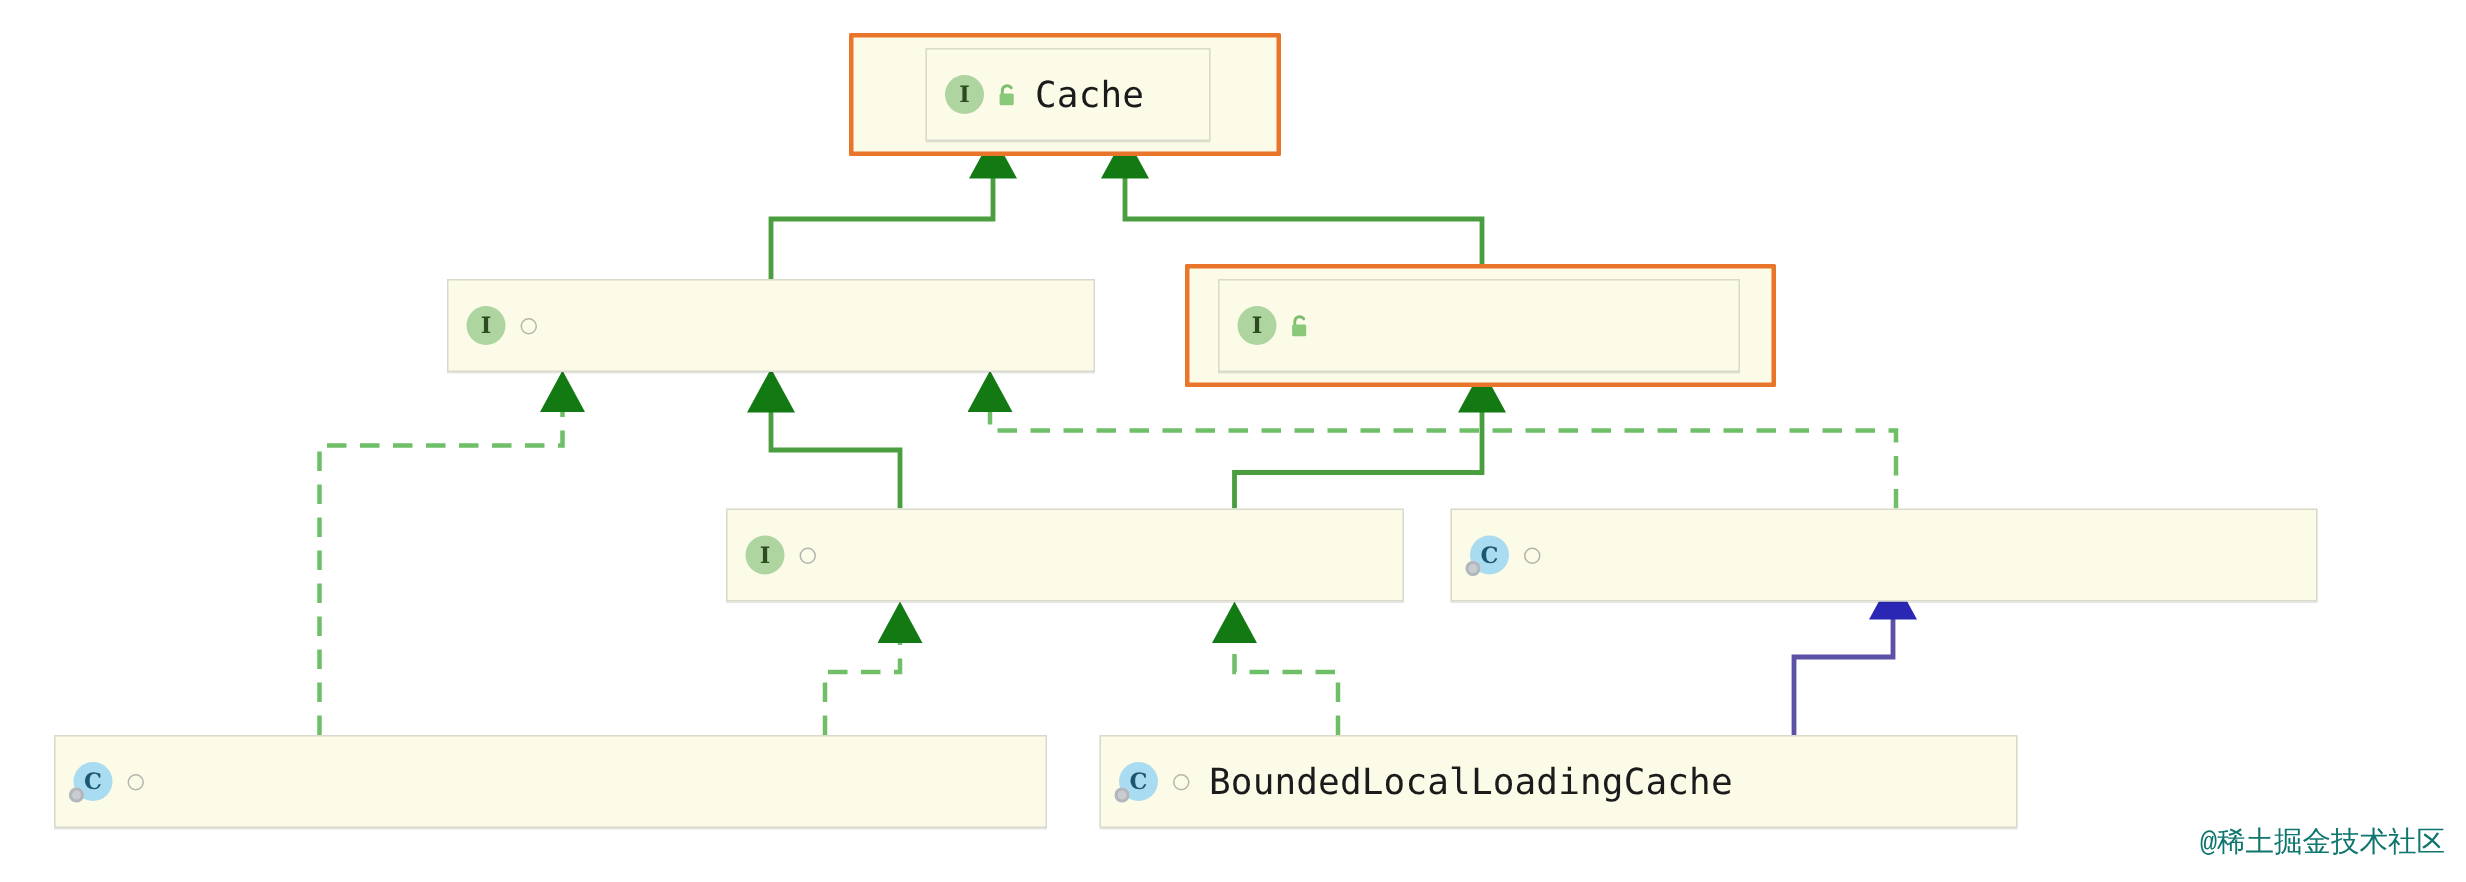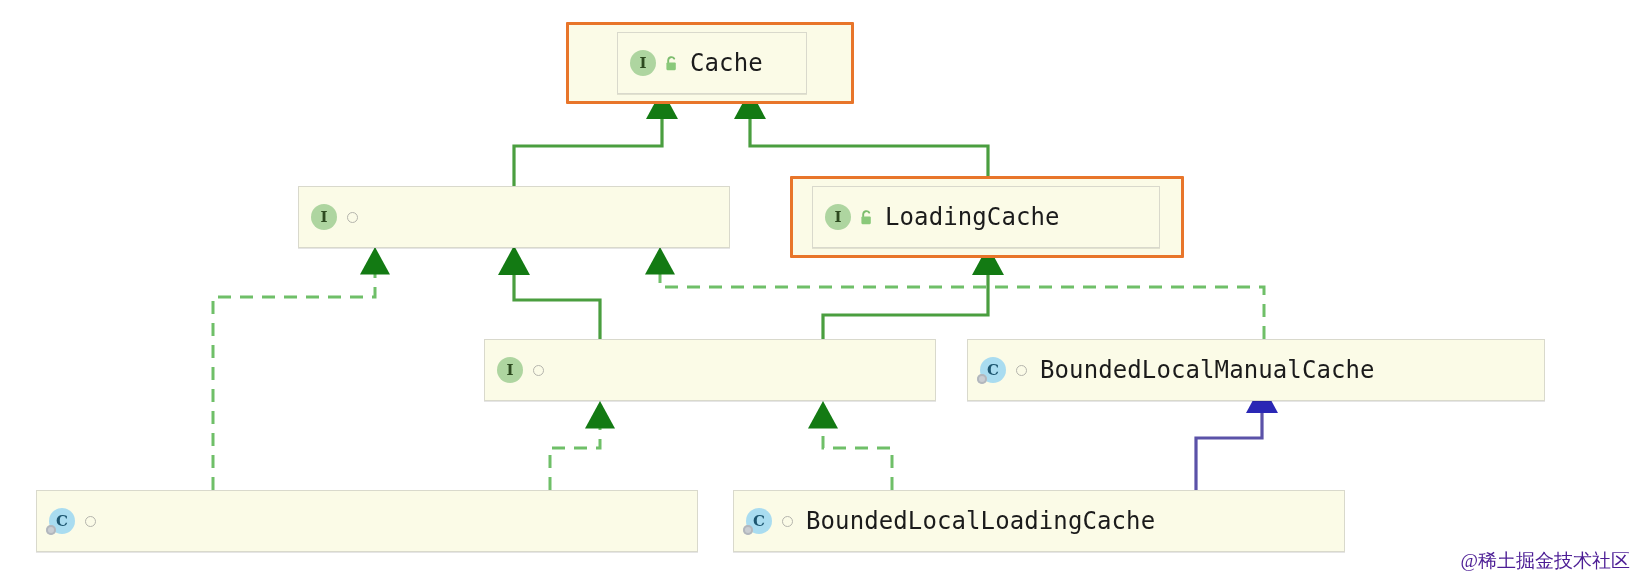"LoadingCache" span.node-label { html: <span>LoadingCache</span> -> none }
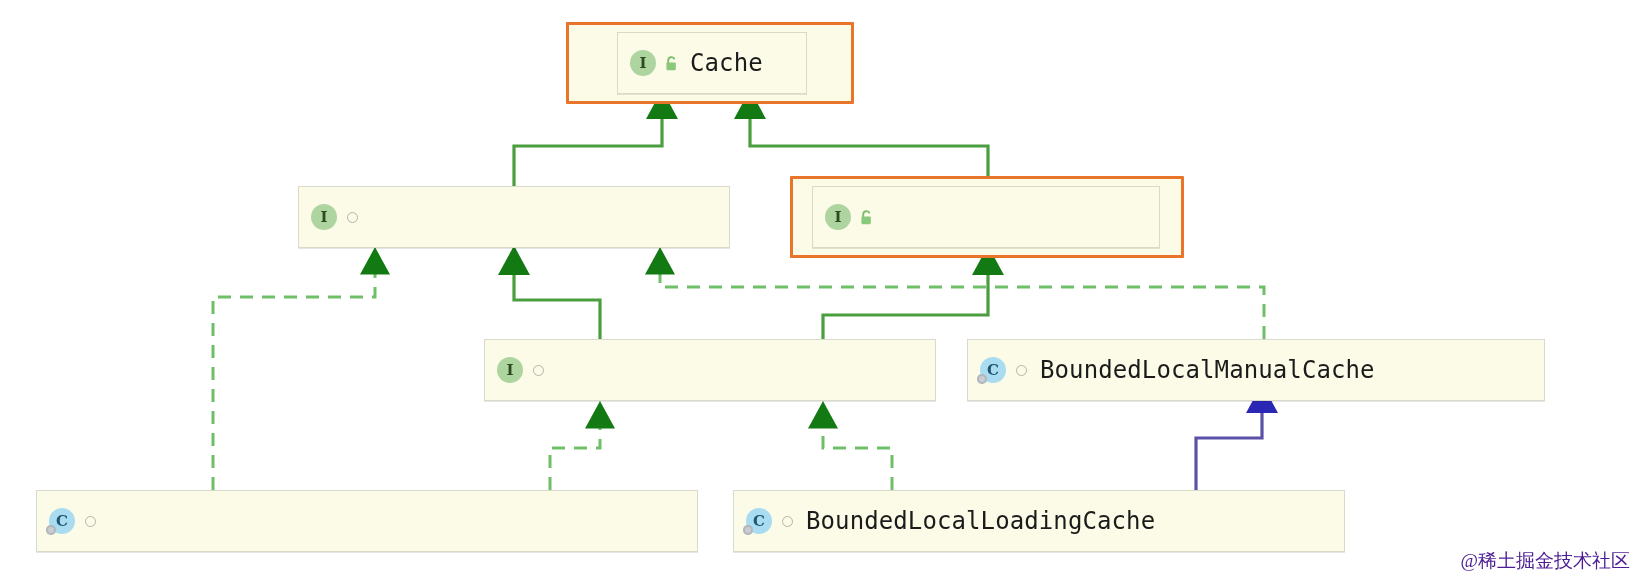"BoundedLocalManualCache" span.node-label { html: <span>BoundedLocalManualCache</span> -> none }
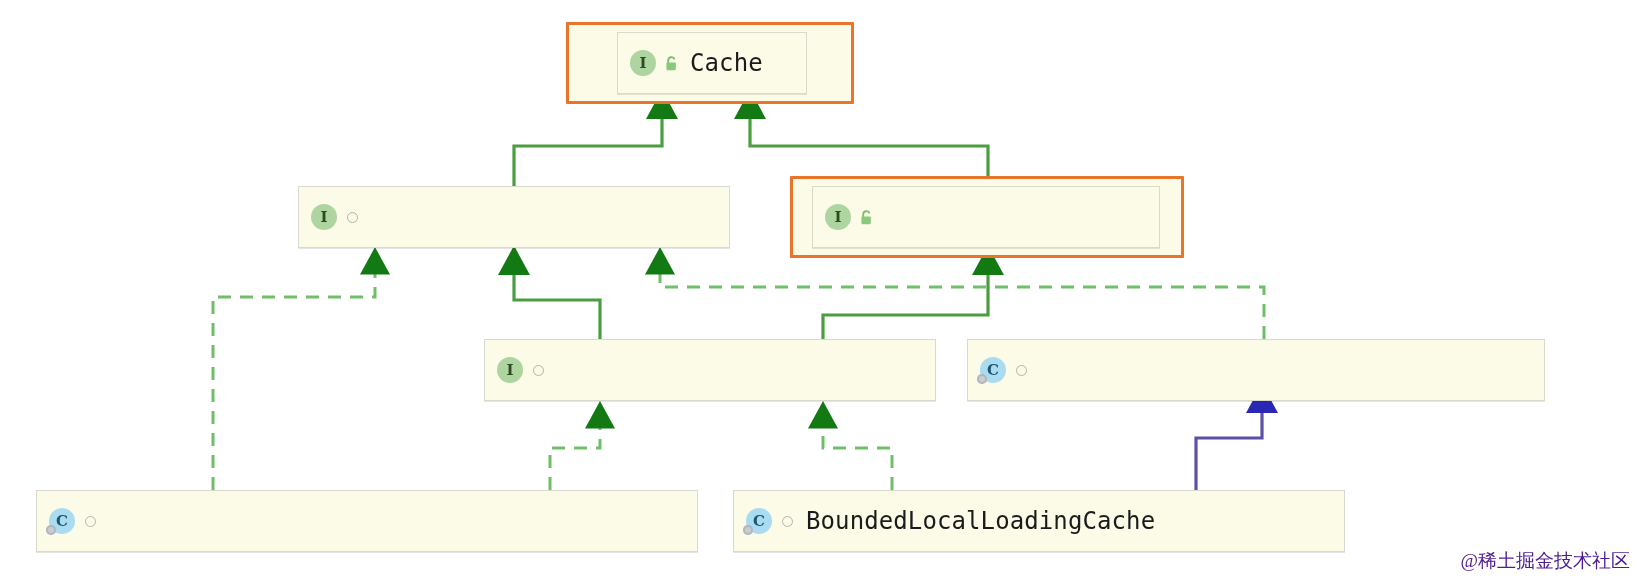"@稀土掘金技术社区" #watermark { color: #4c1d95 -> #0f766e; font-family: Liberation Serif, serif -> Liberation Mono, monospace }
